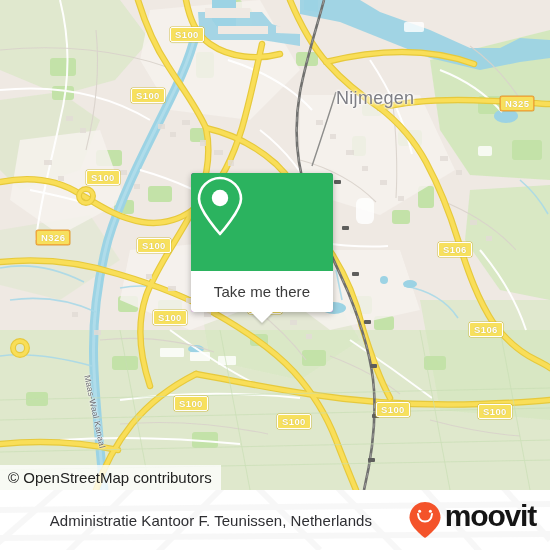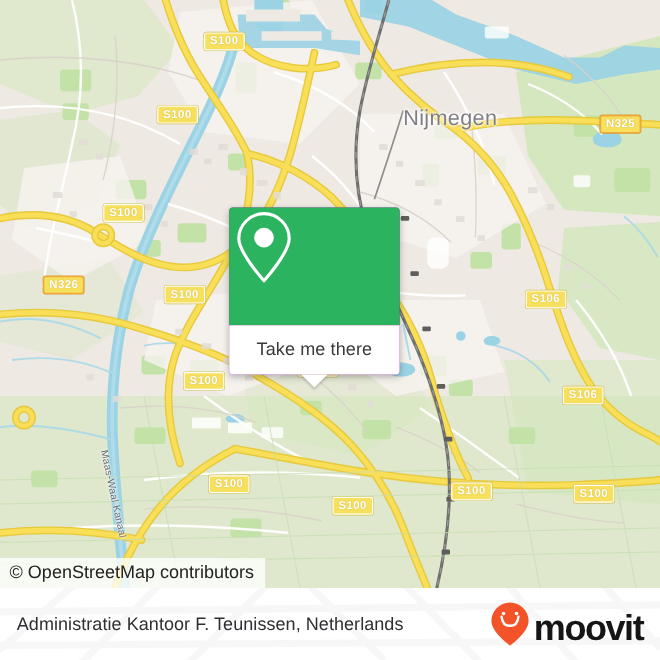"Administratie Kantoor F. Teunissen," .place-name { text-align: none -> center }
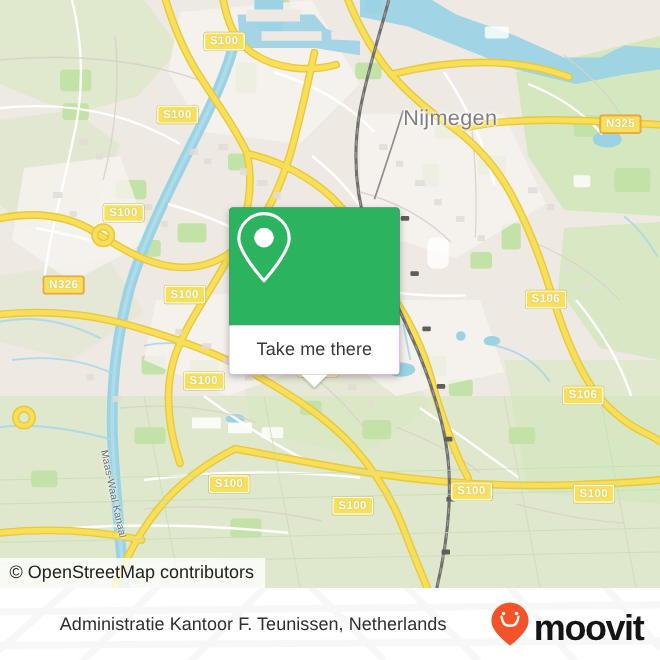"moovit" .brand { align-items: flex-end -> flex-start }
